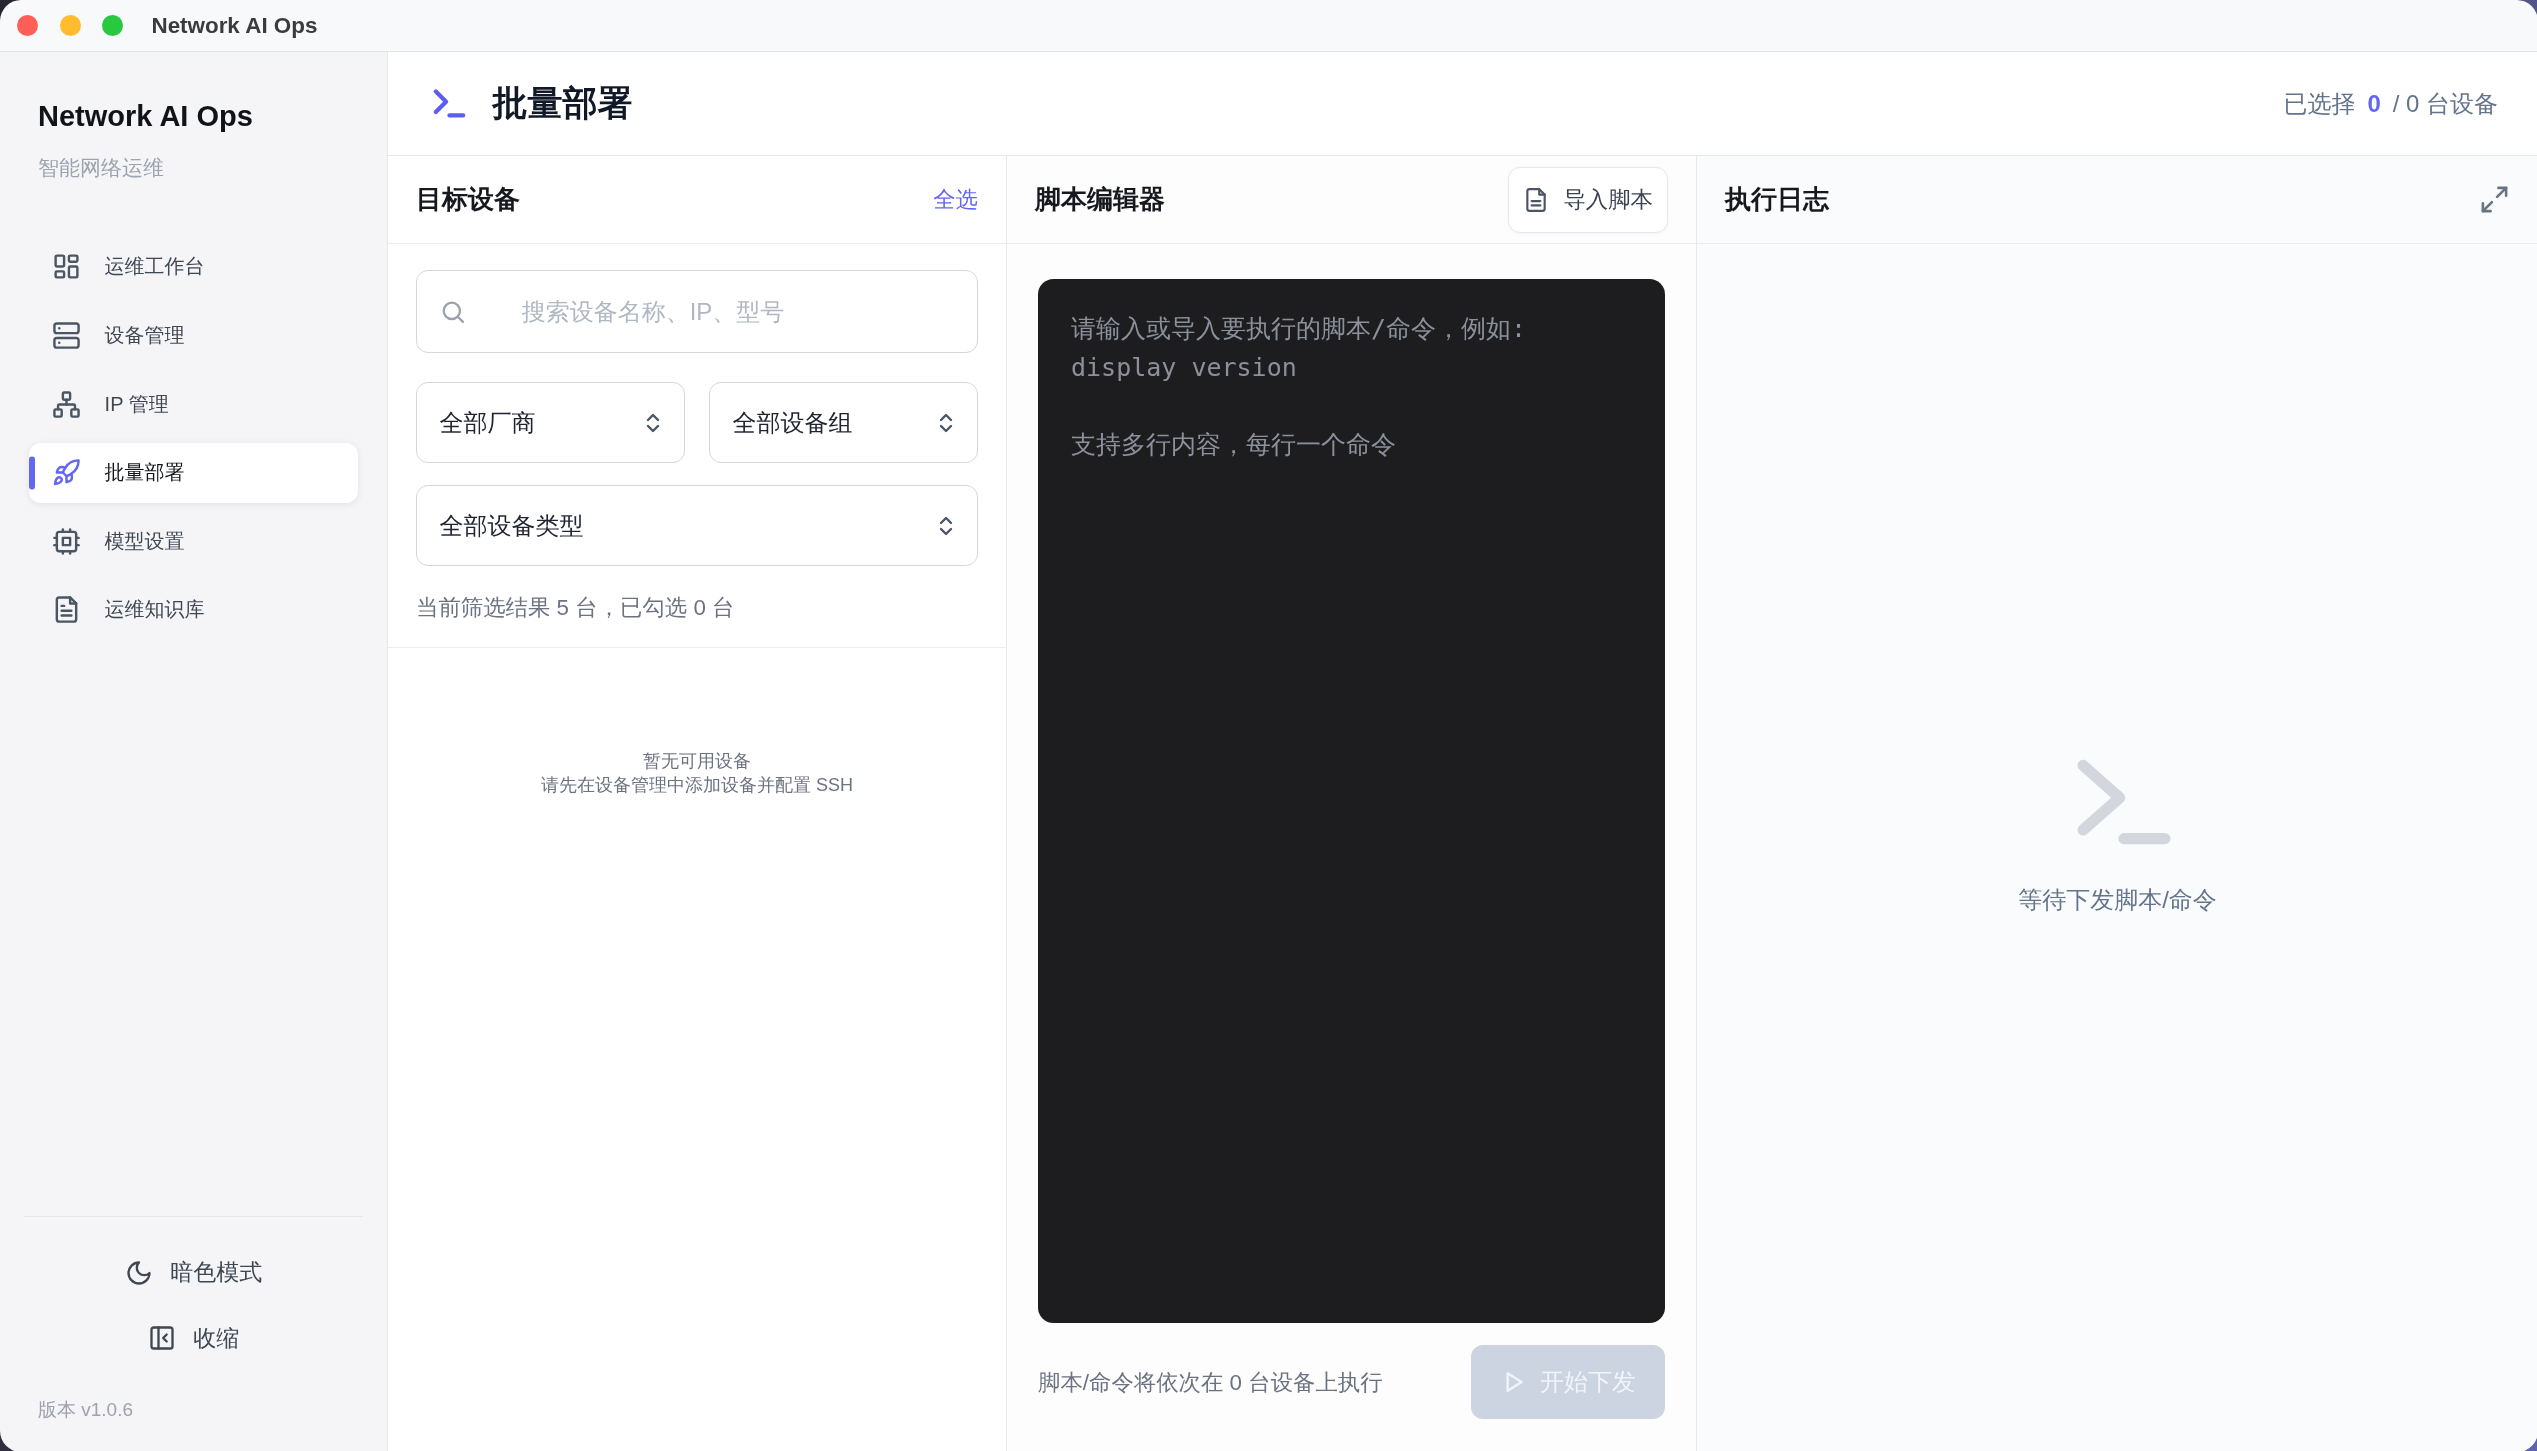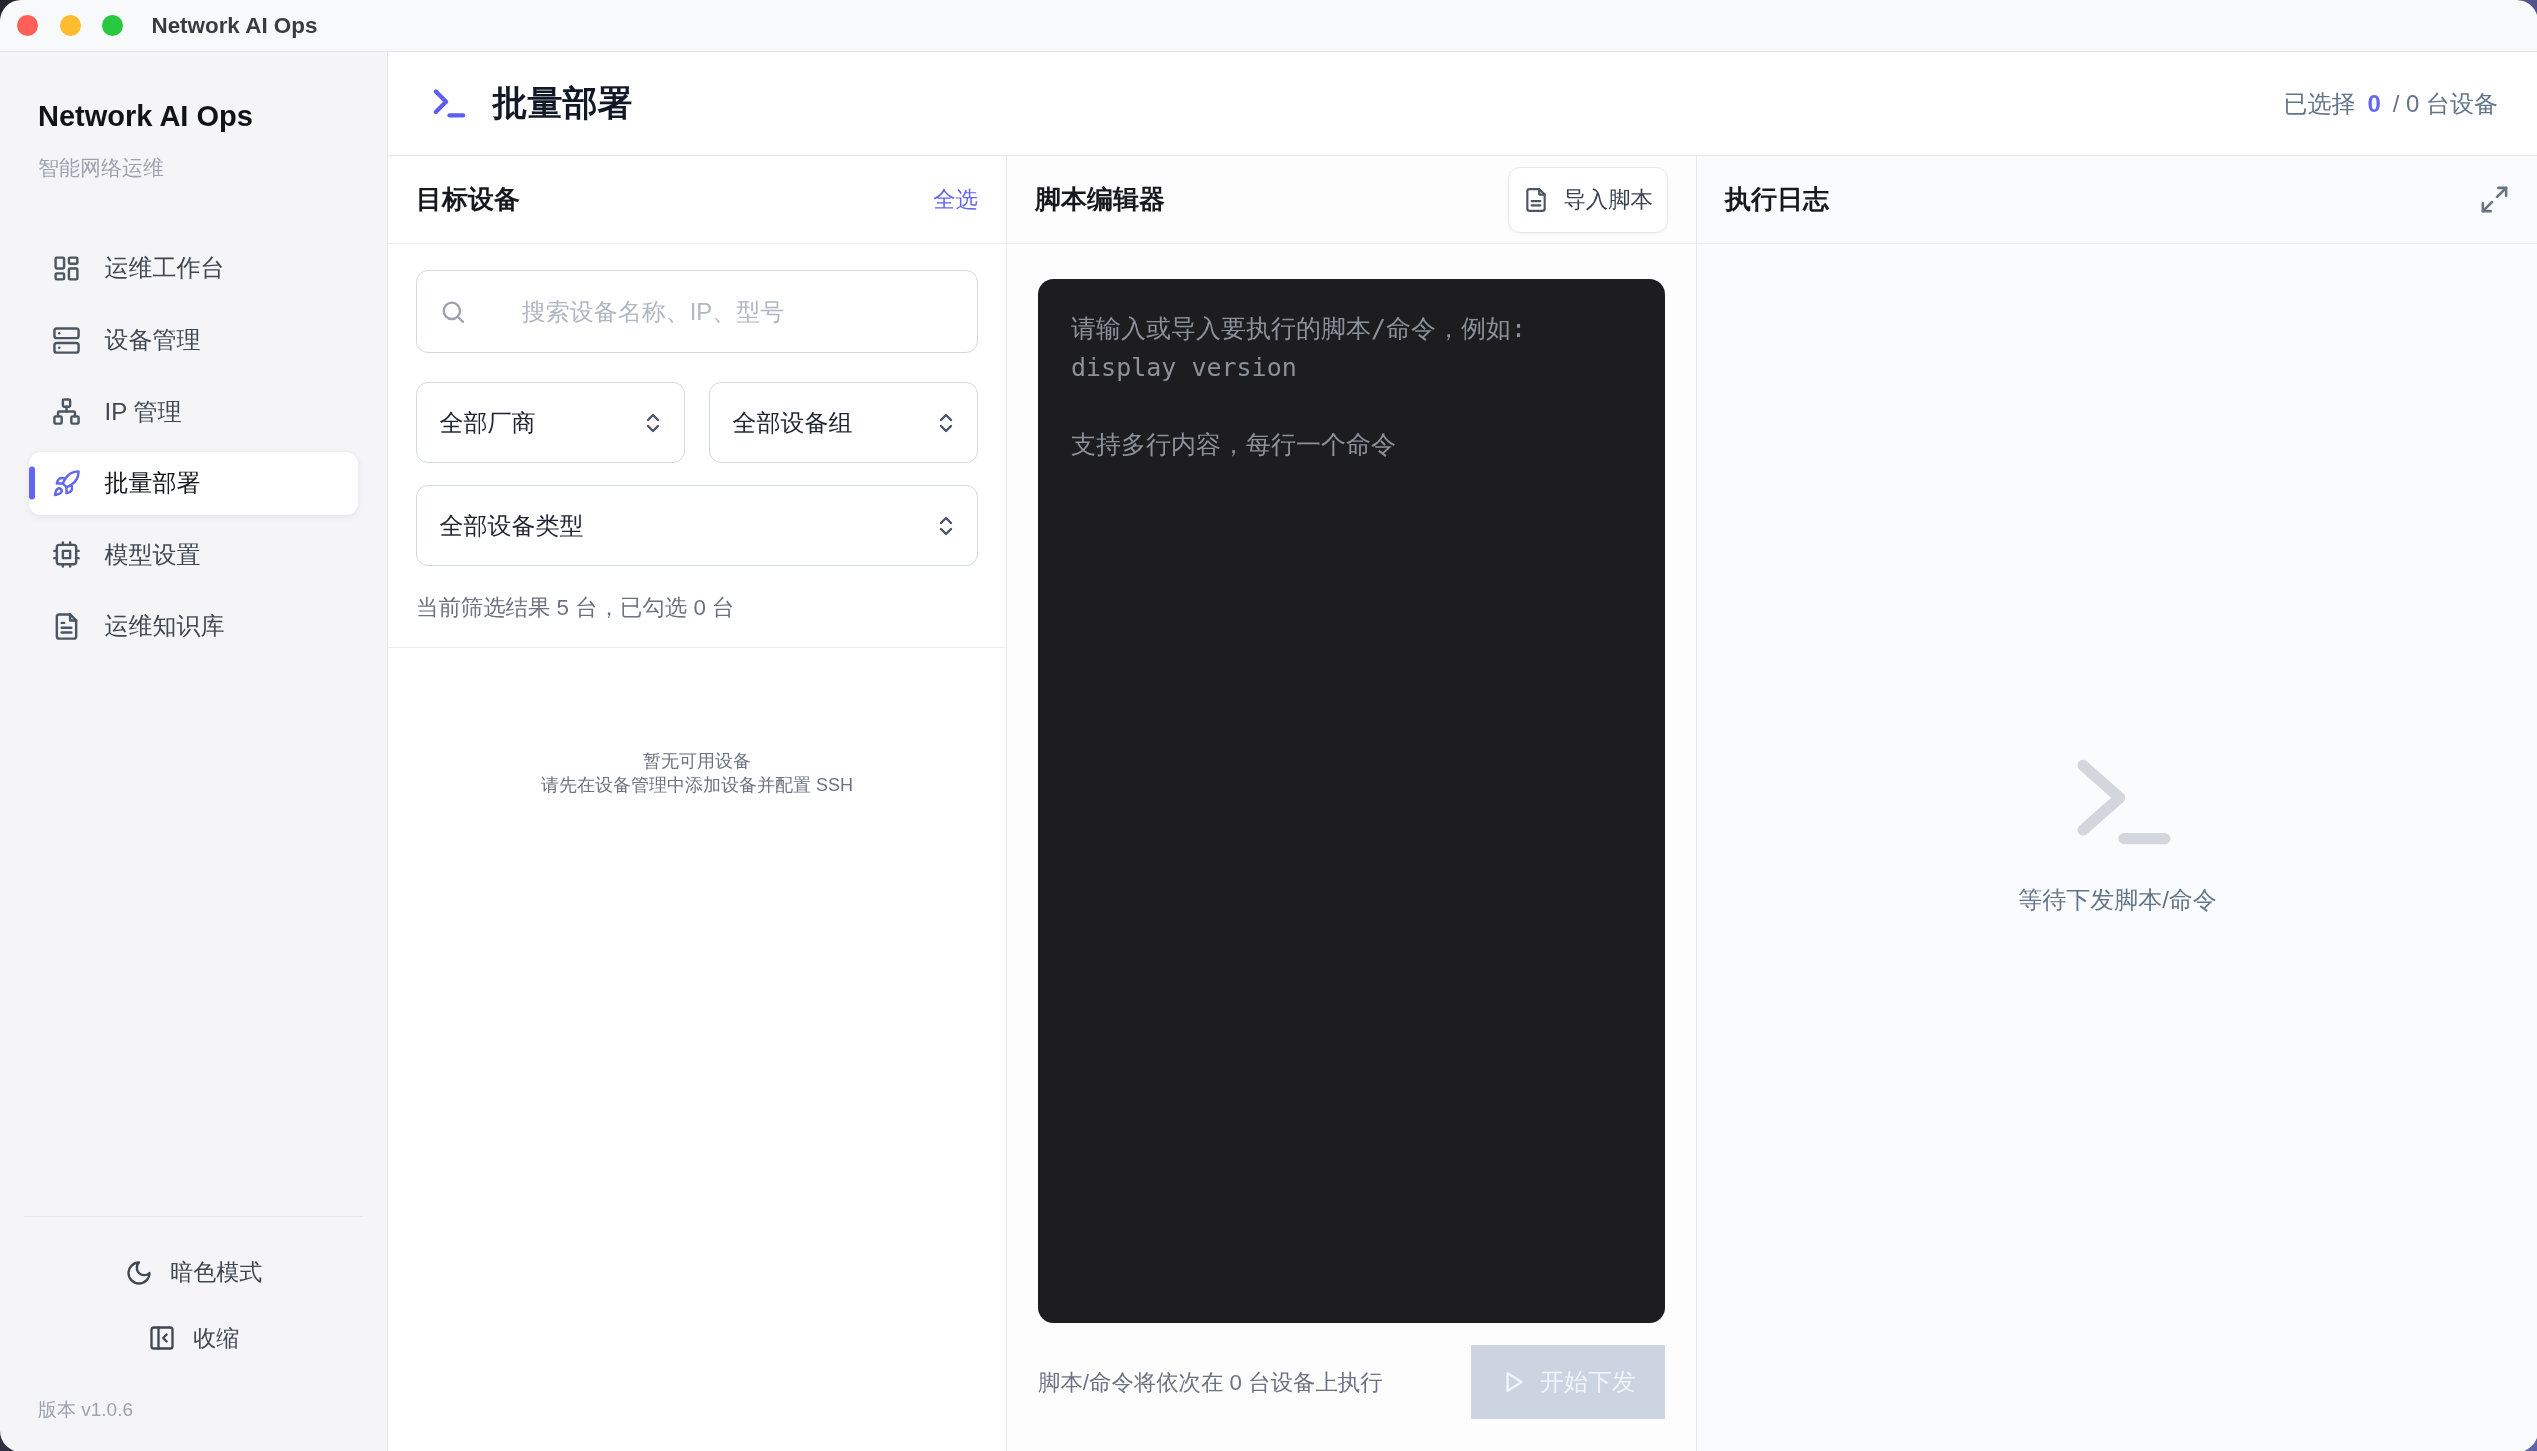"运维工作台" .nav-item { font-size: 24px -> 20px }
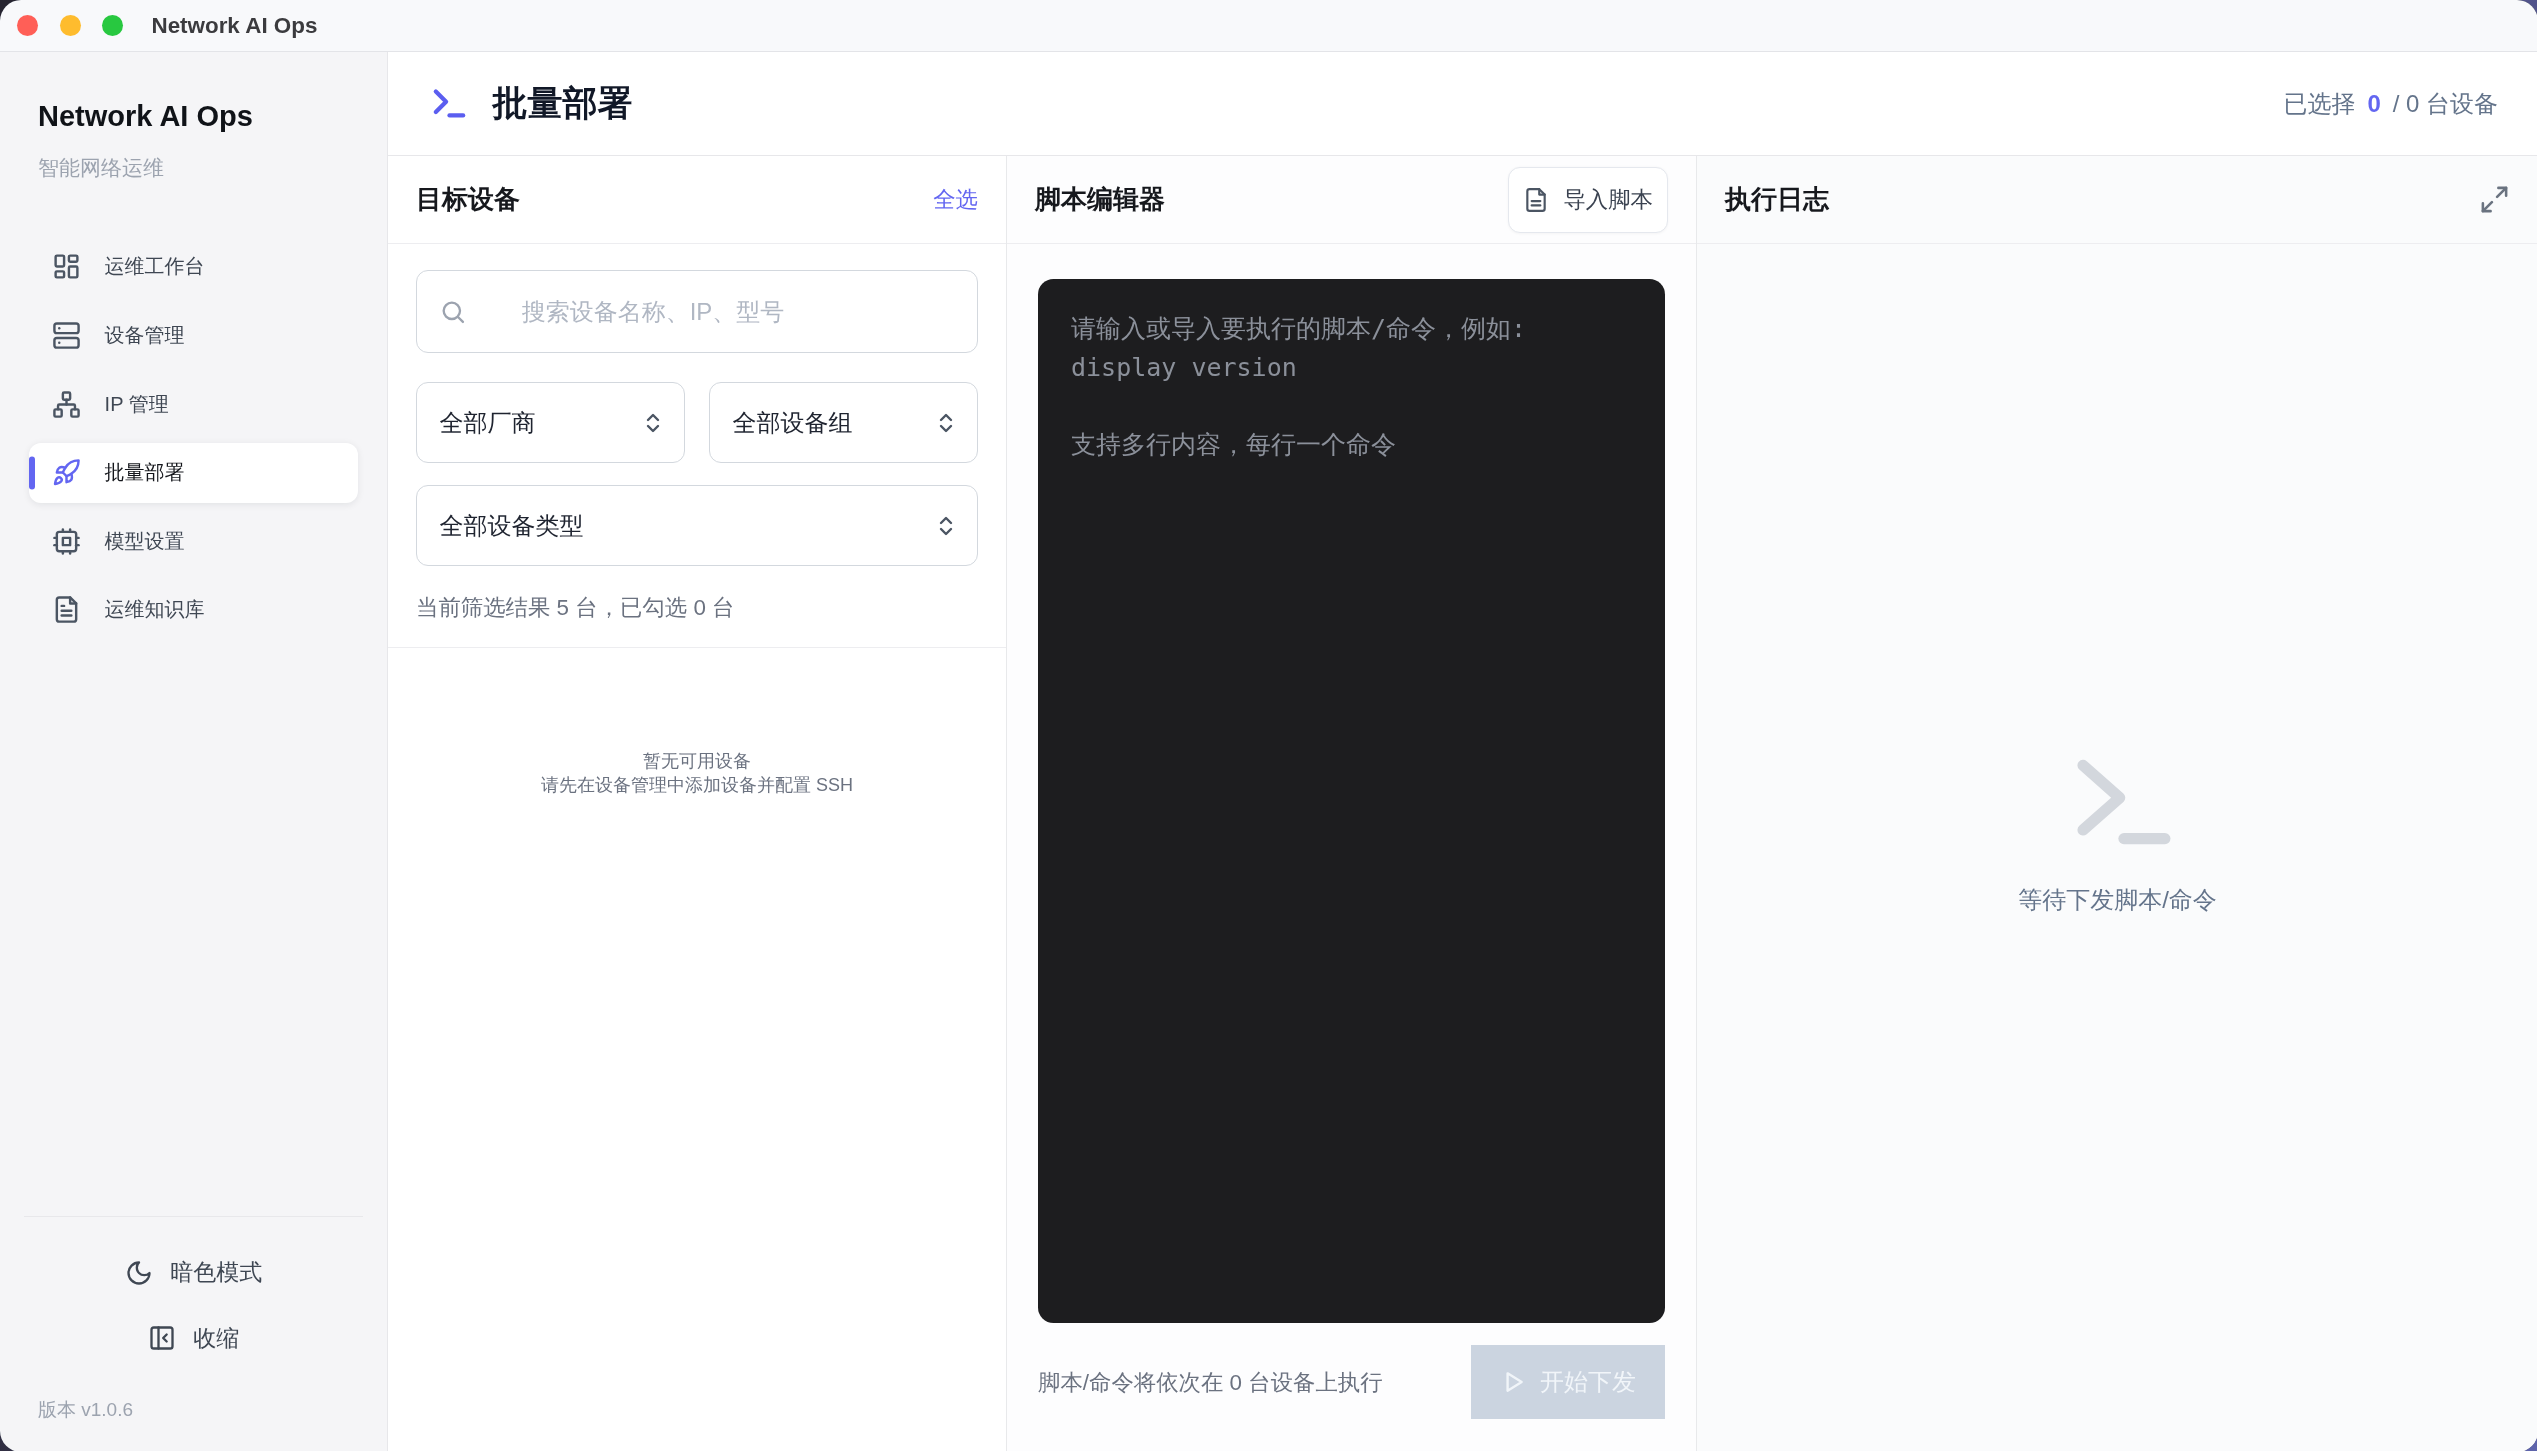"开始下发" .run-btn { border-radius: 0 -> 12px }
